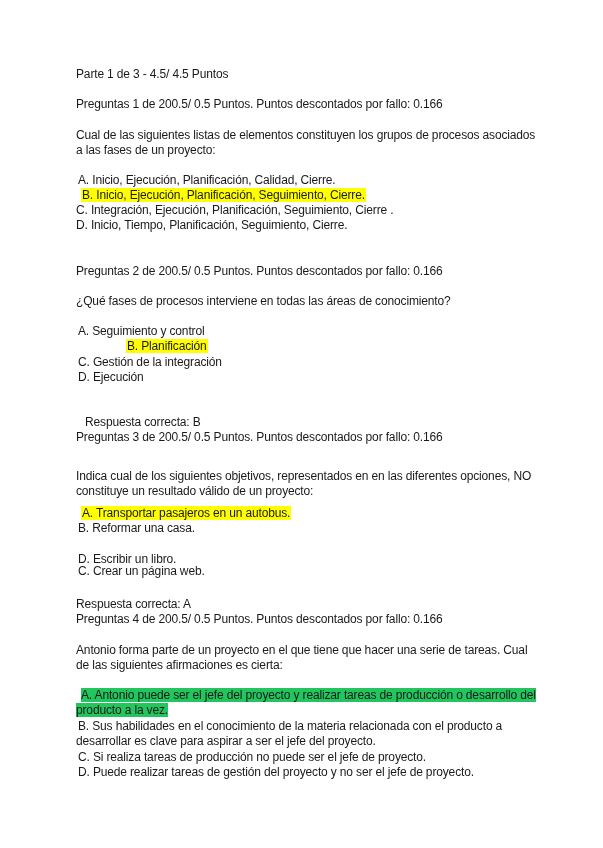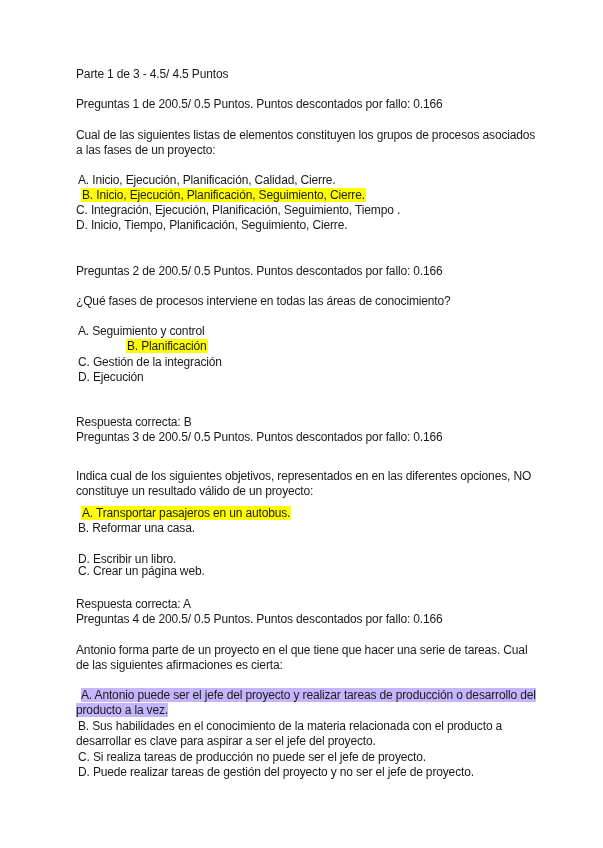"C. Integración, Ejecución," div.line { text: Tiempo -> Cierre }
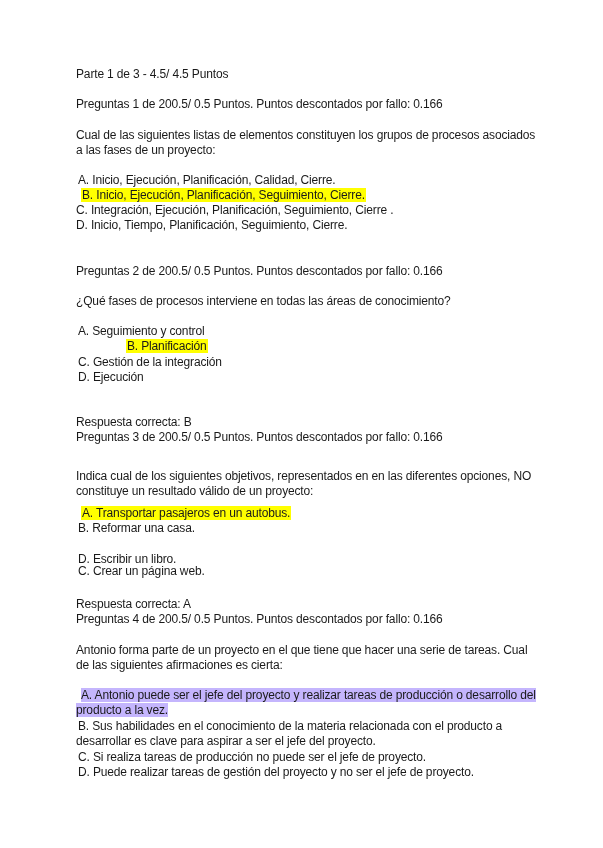"Respuesta correcta: B" div.line { margin-left: none -> 9px }
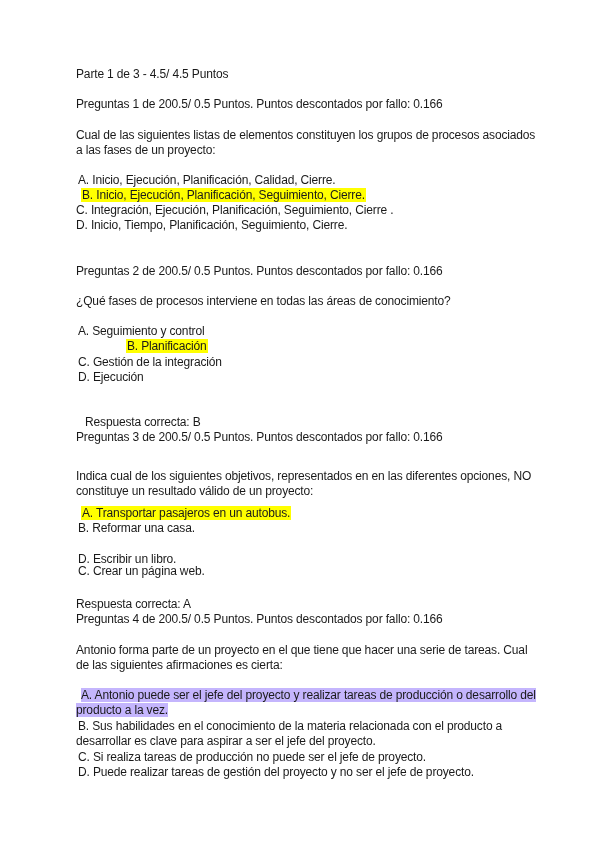"A. Antonio puede ser el" .hl { background: #c4b5fd -> #22c55e }
